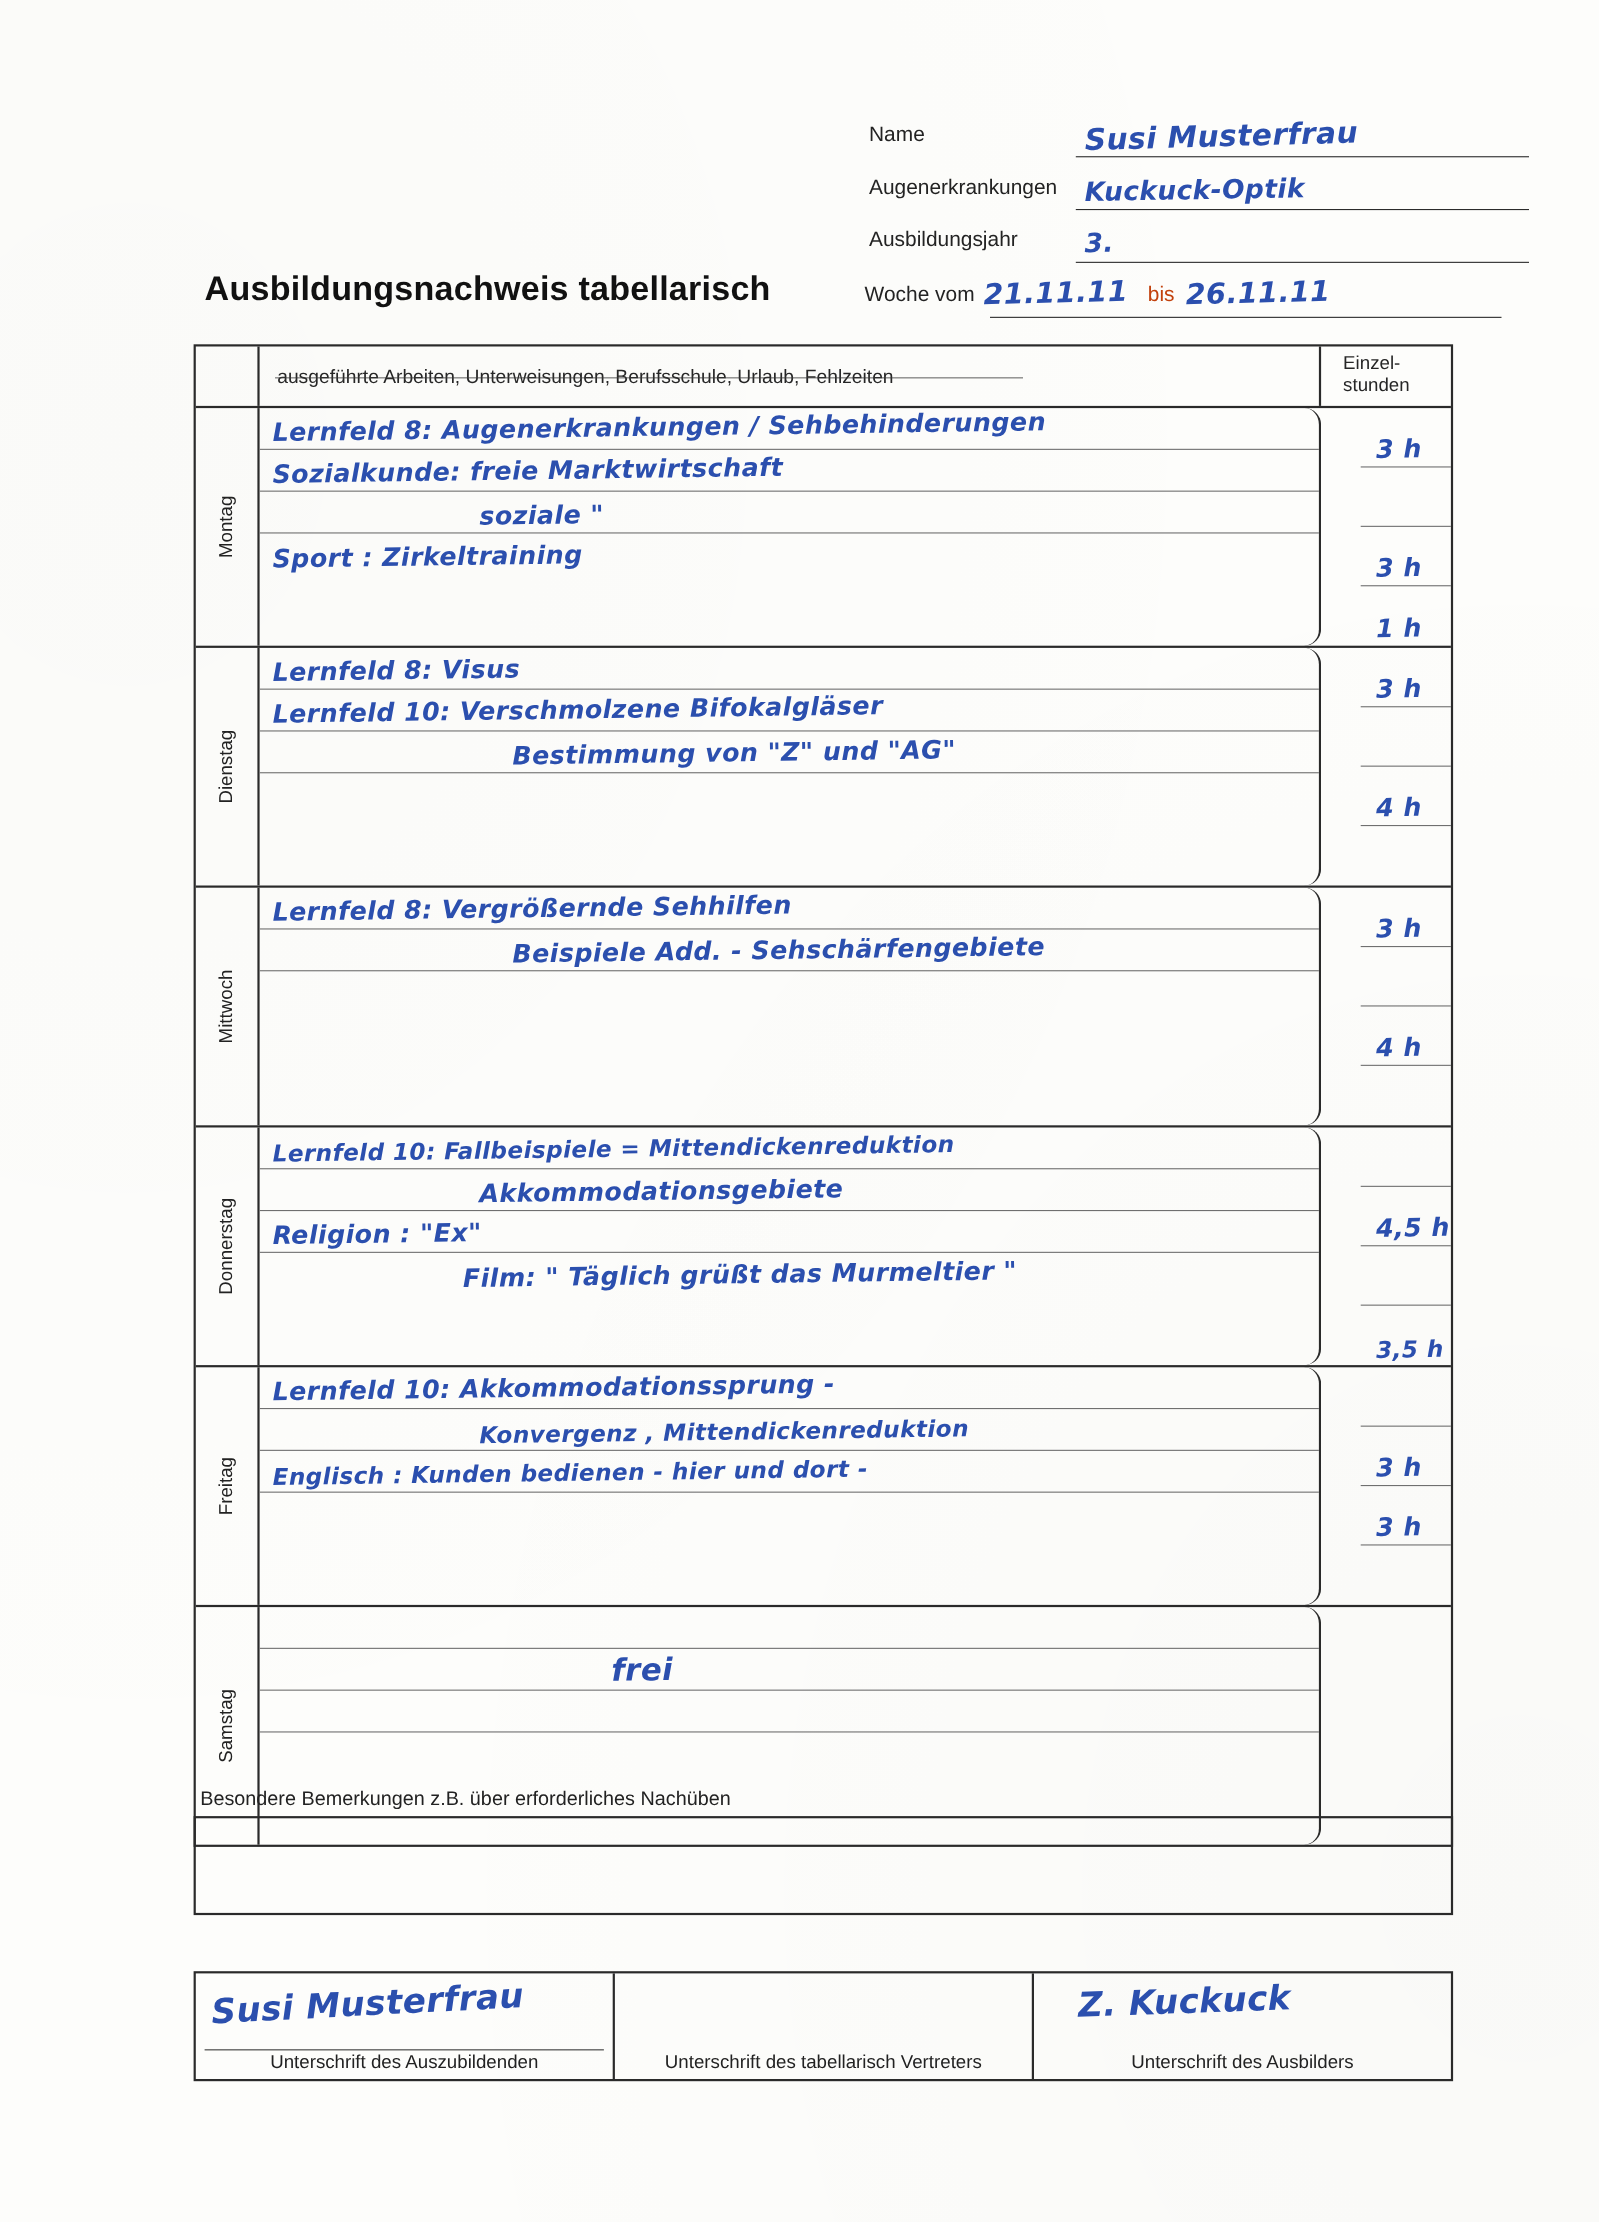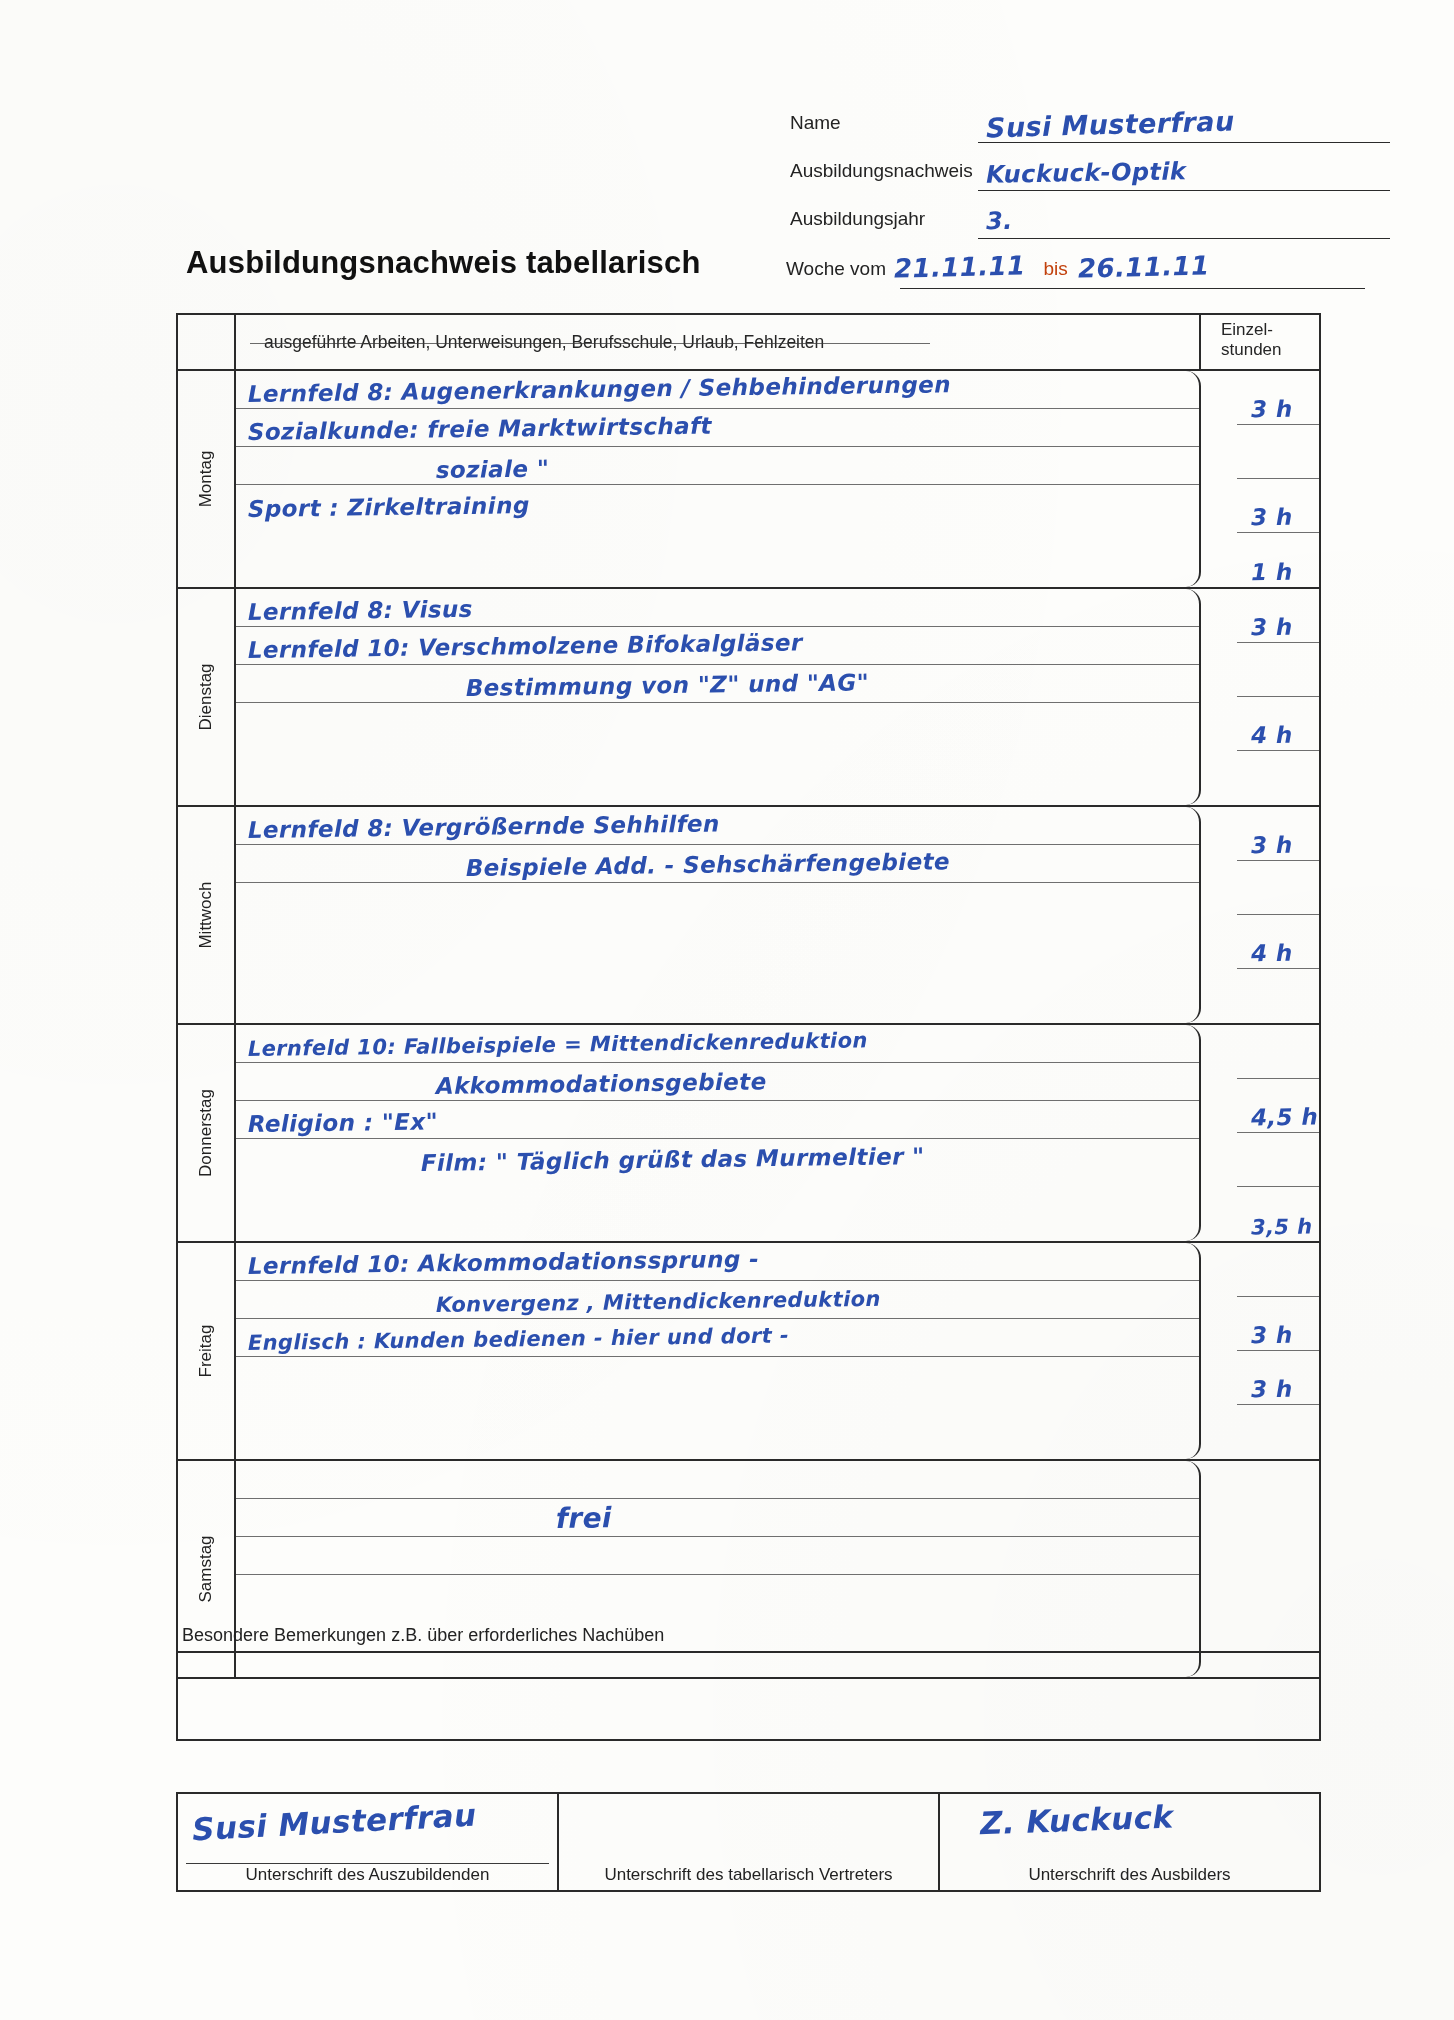"Ausbildungsnachweis" div.field-label { text: Ausbildungsnachweis -> Augenerkrankungen }
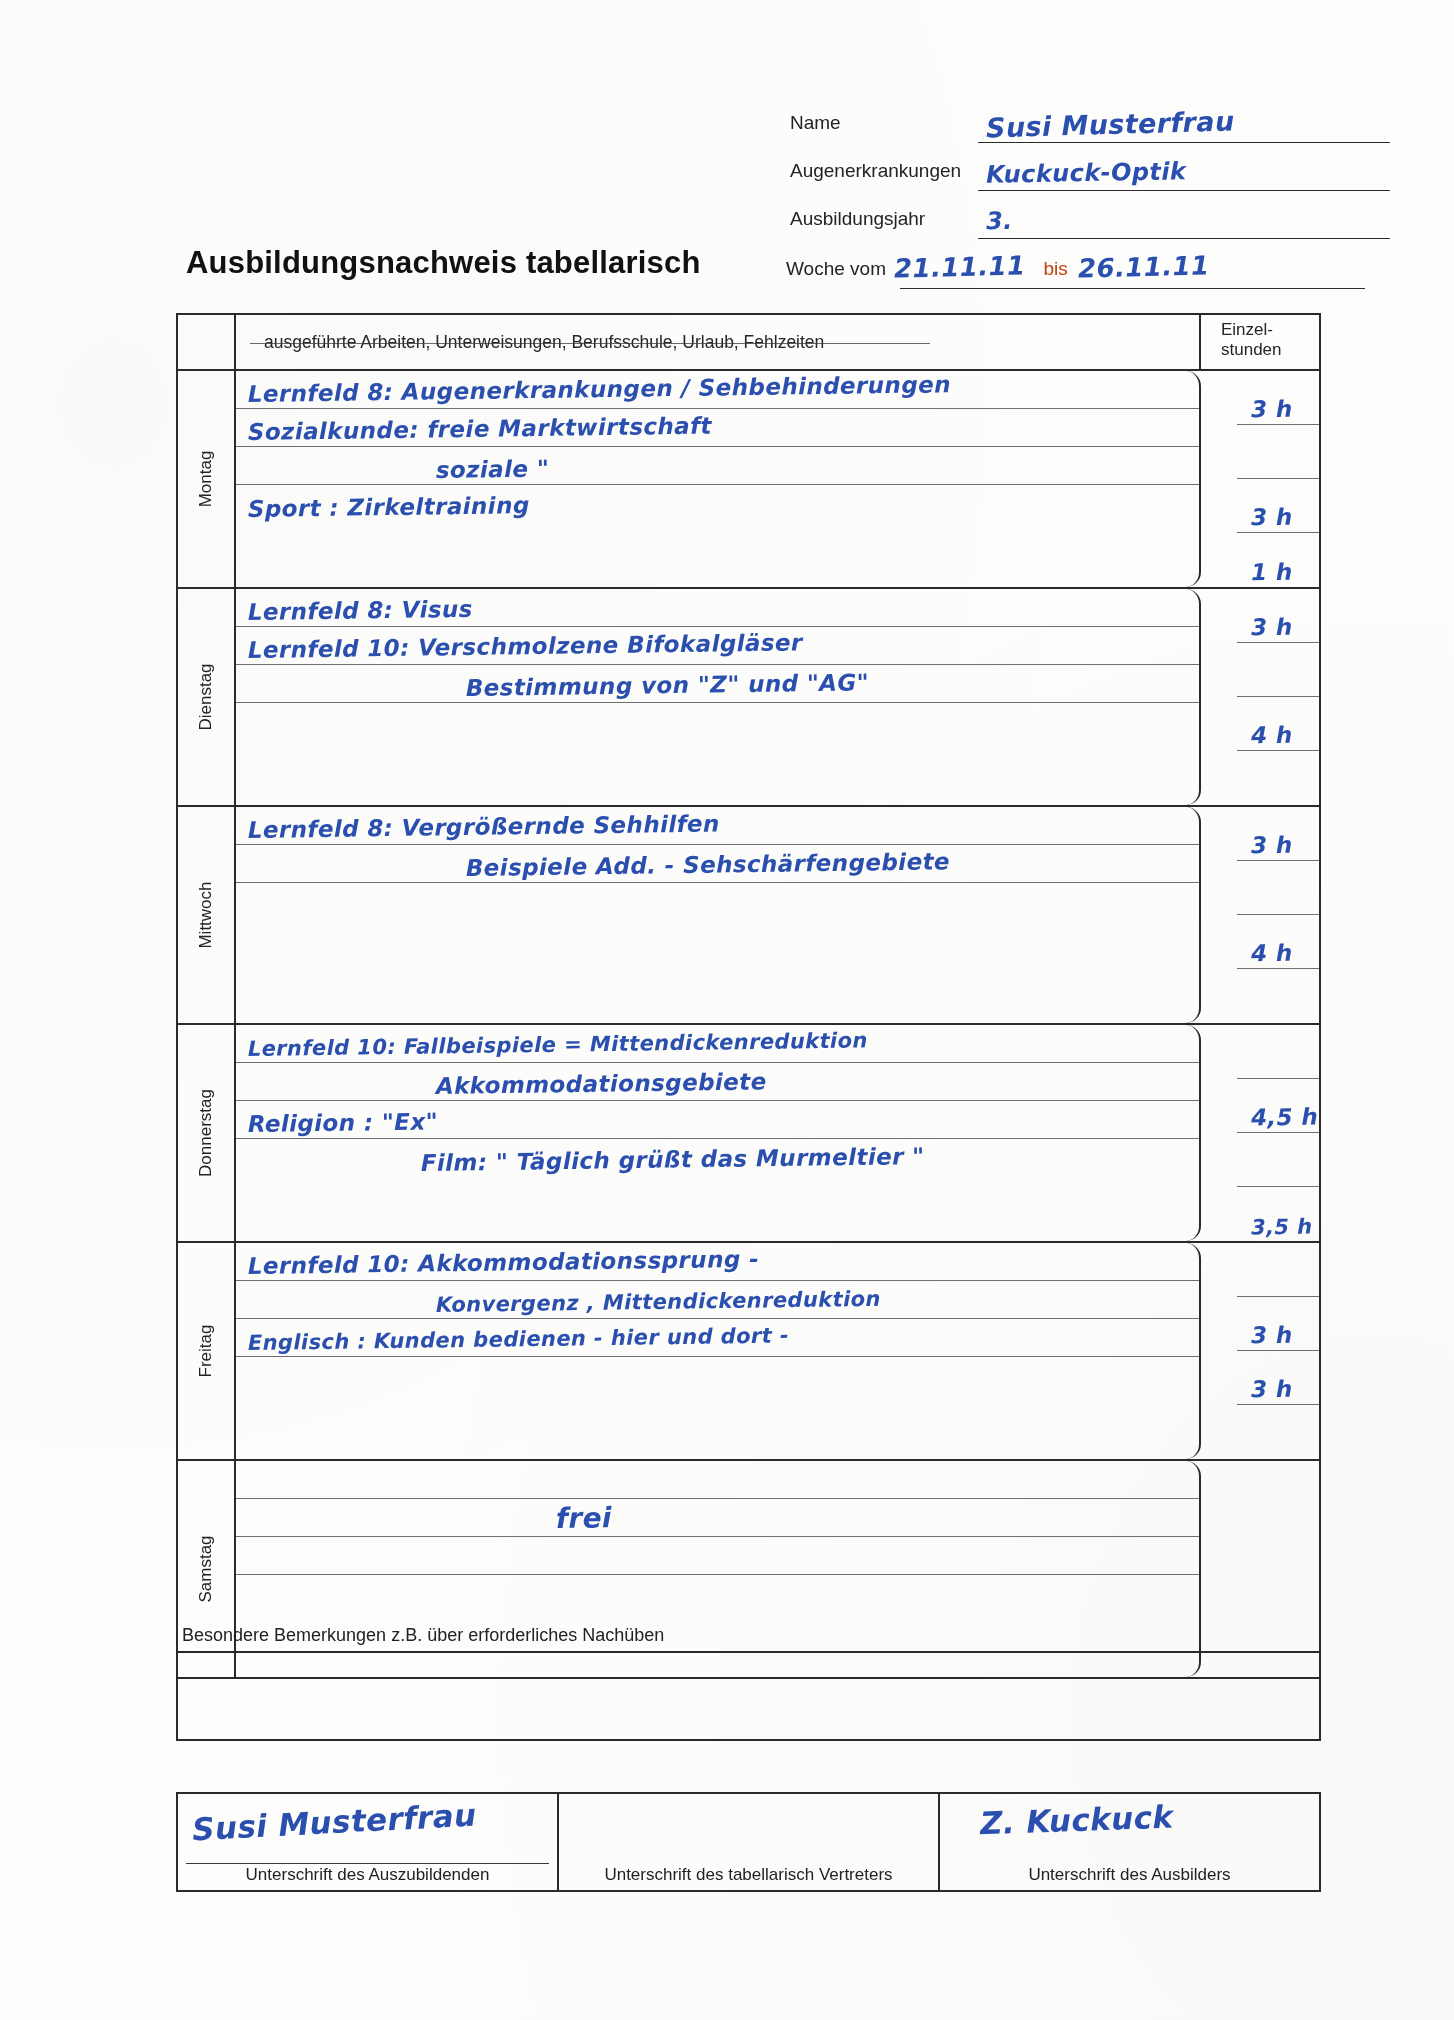"ausgeführte Arbeiten, Unterweisungen," .head-main { padding-left: 28px -> 16px }
